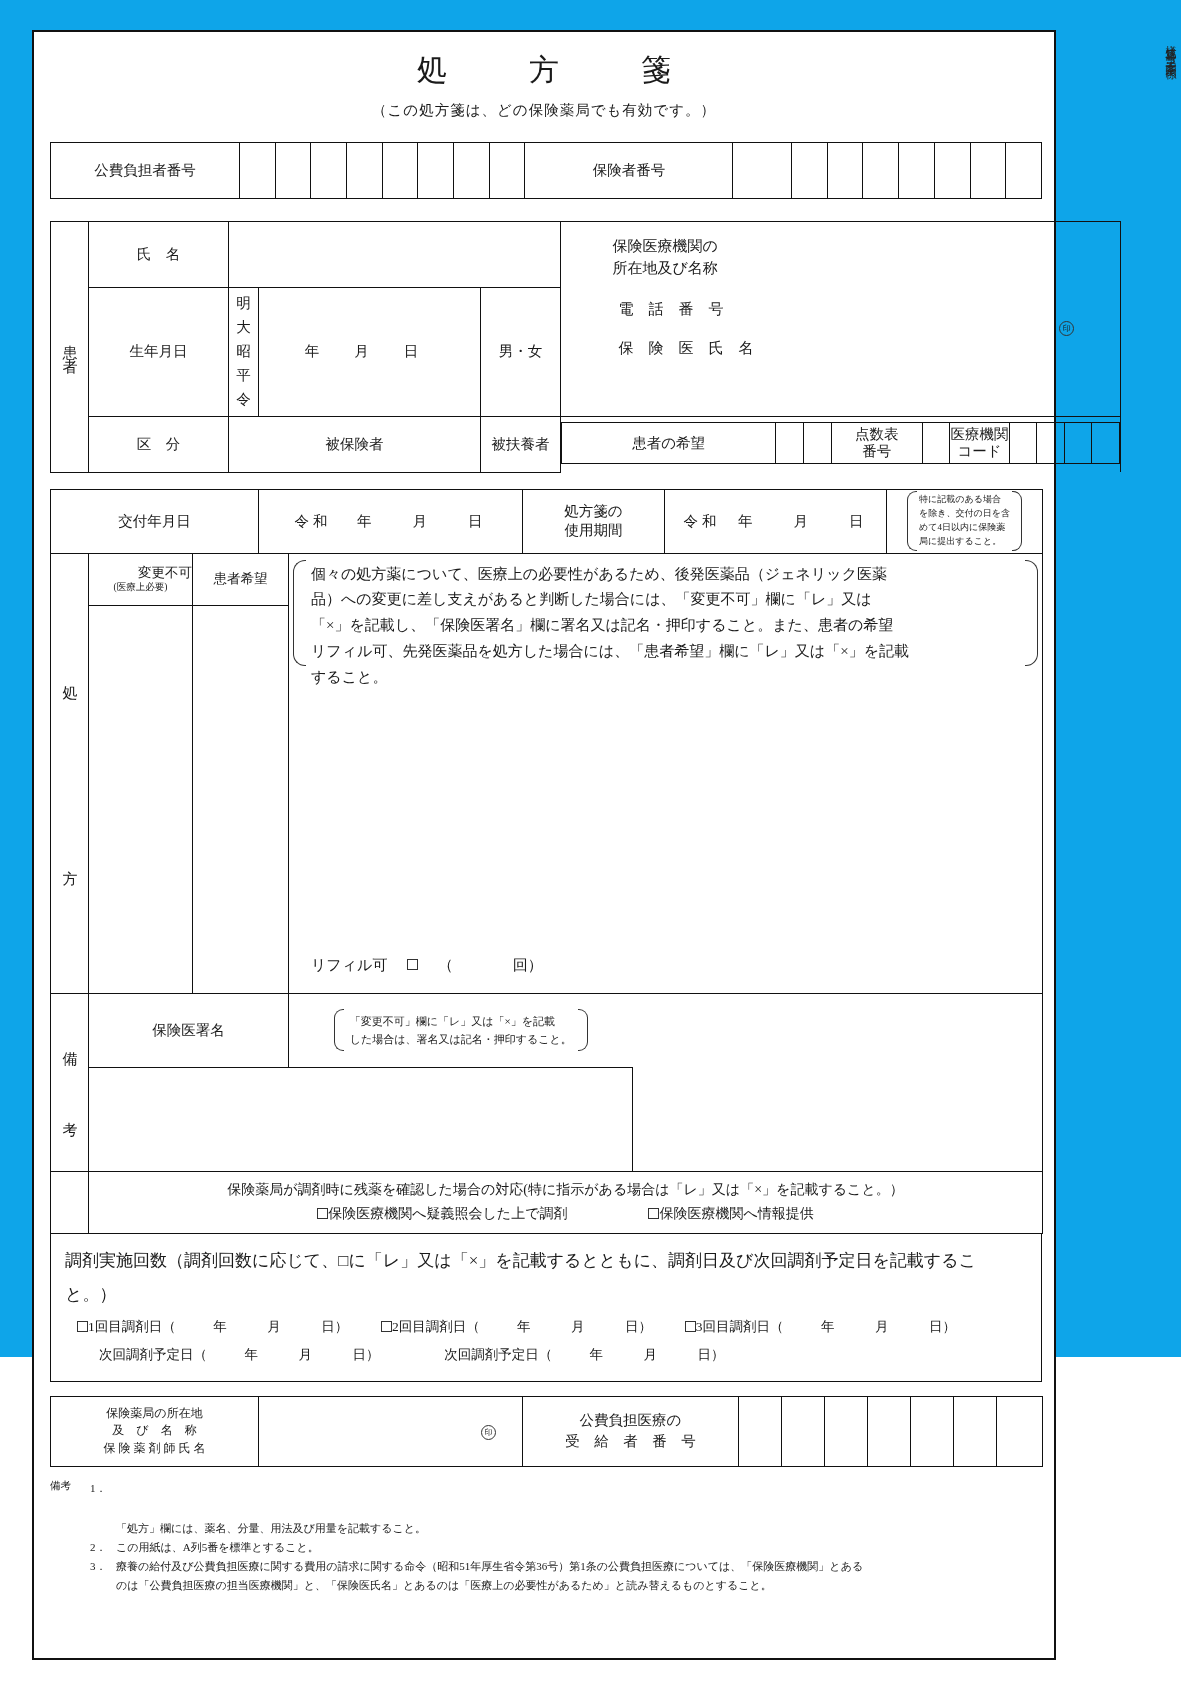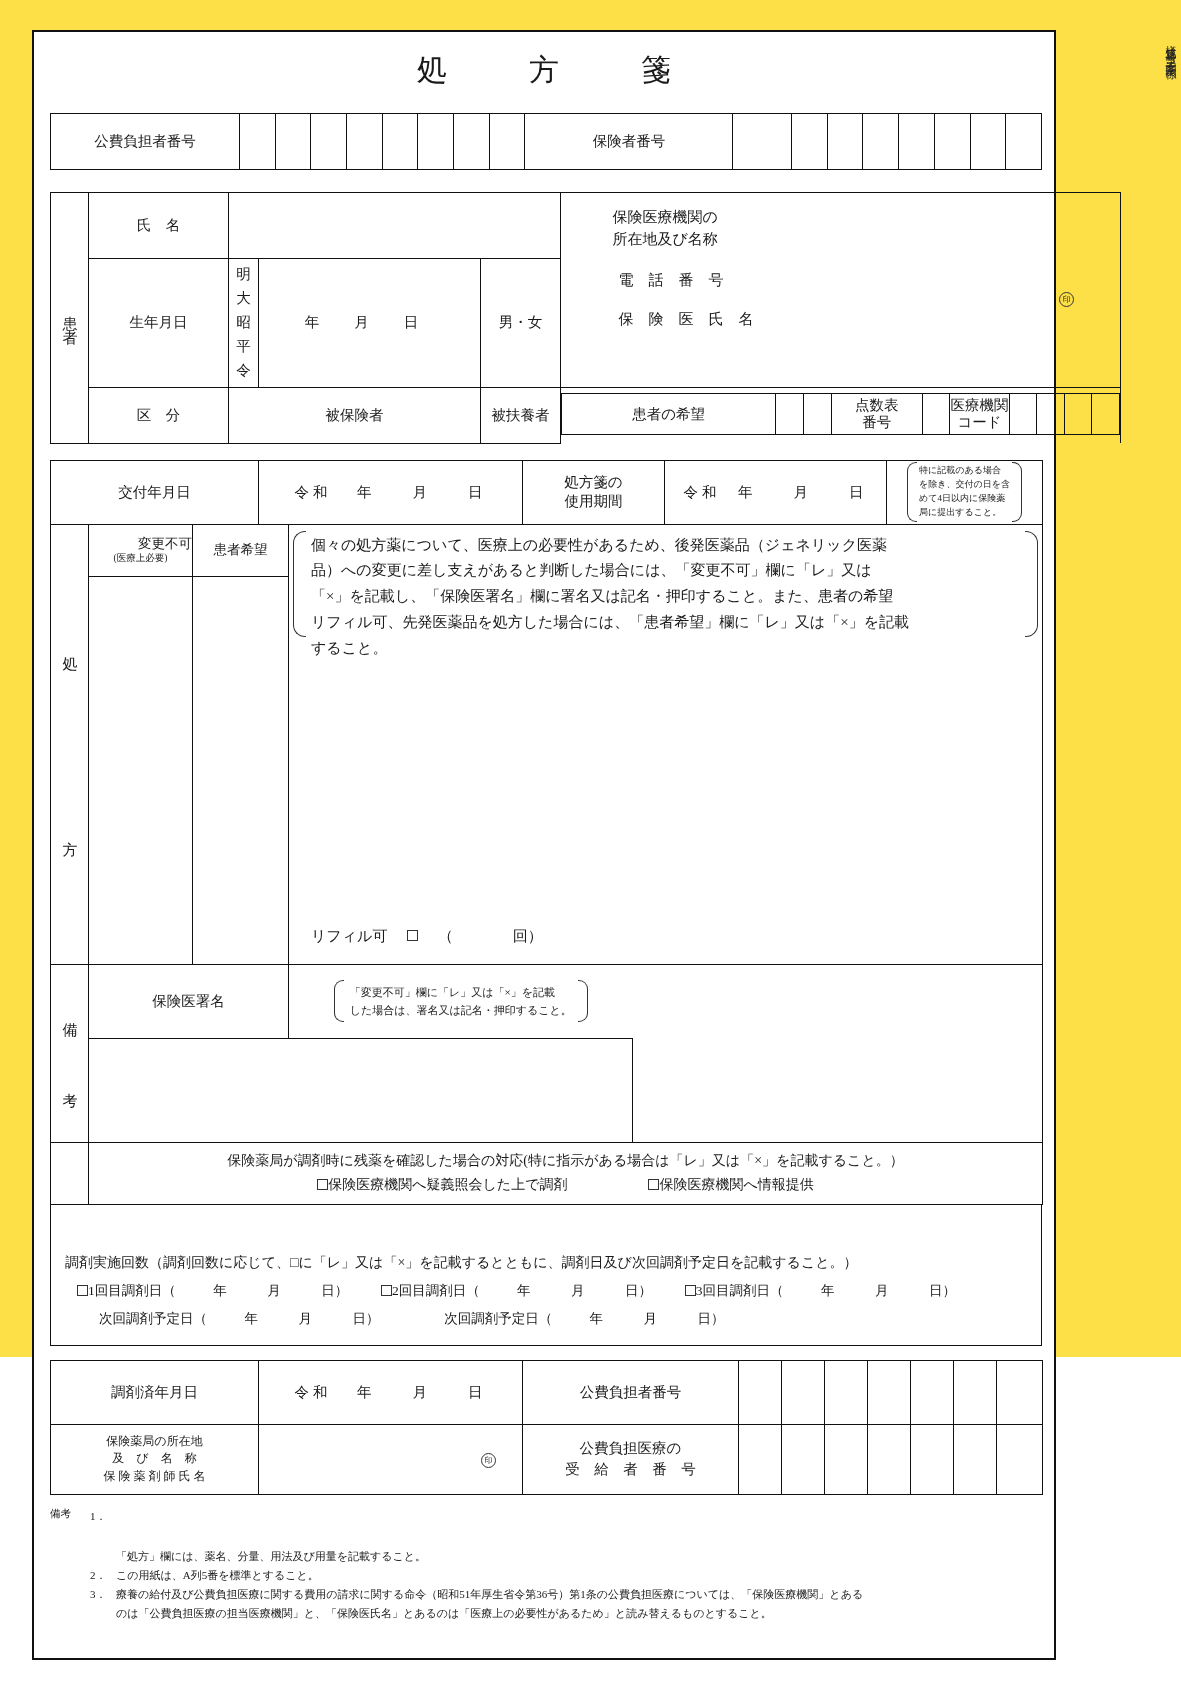"処 方 箋" .page { background: #fde047 -> #0ea5e9 }
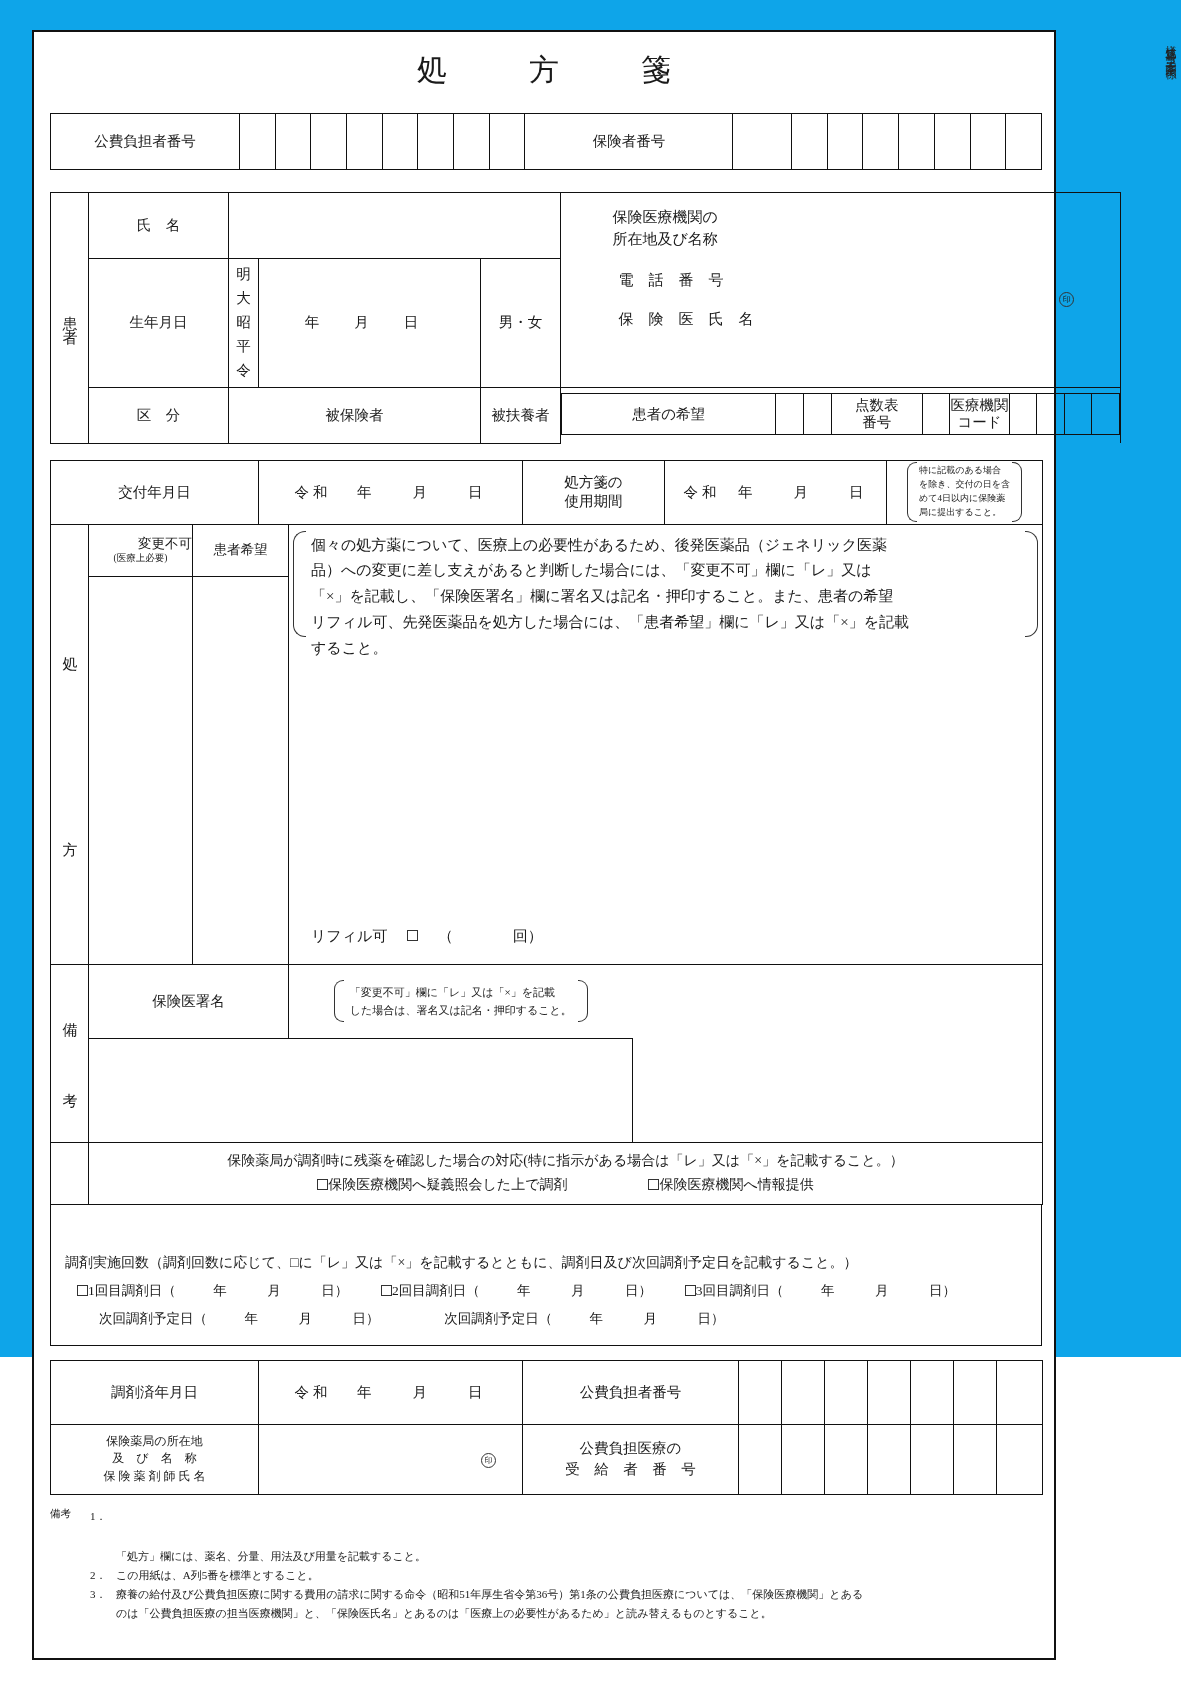"（この処方箋は、どの保険薬局でも有効です。）" div.subtitle { html: none -> <div>（この処方箋は、どの保険薬局でも有効です。）</div> }
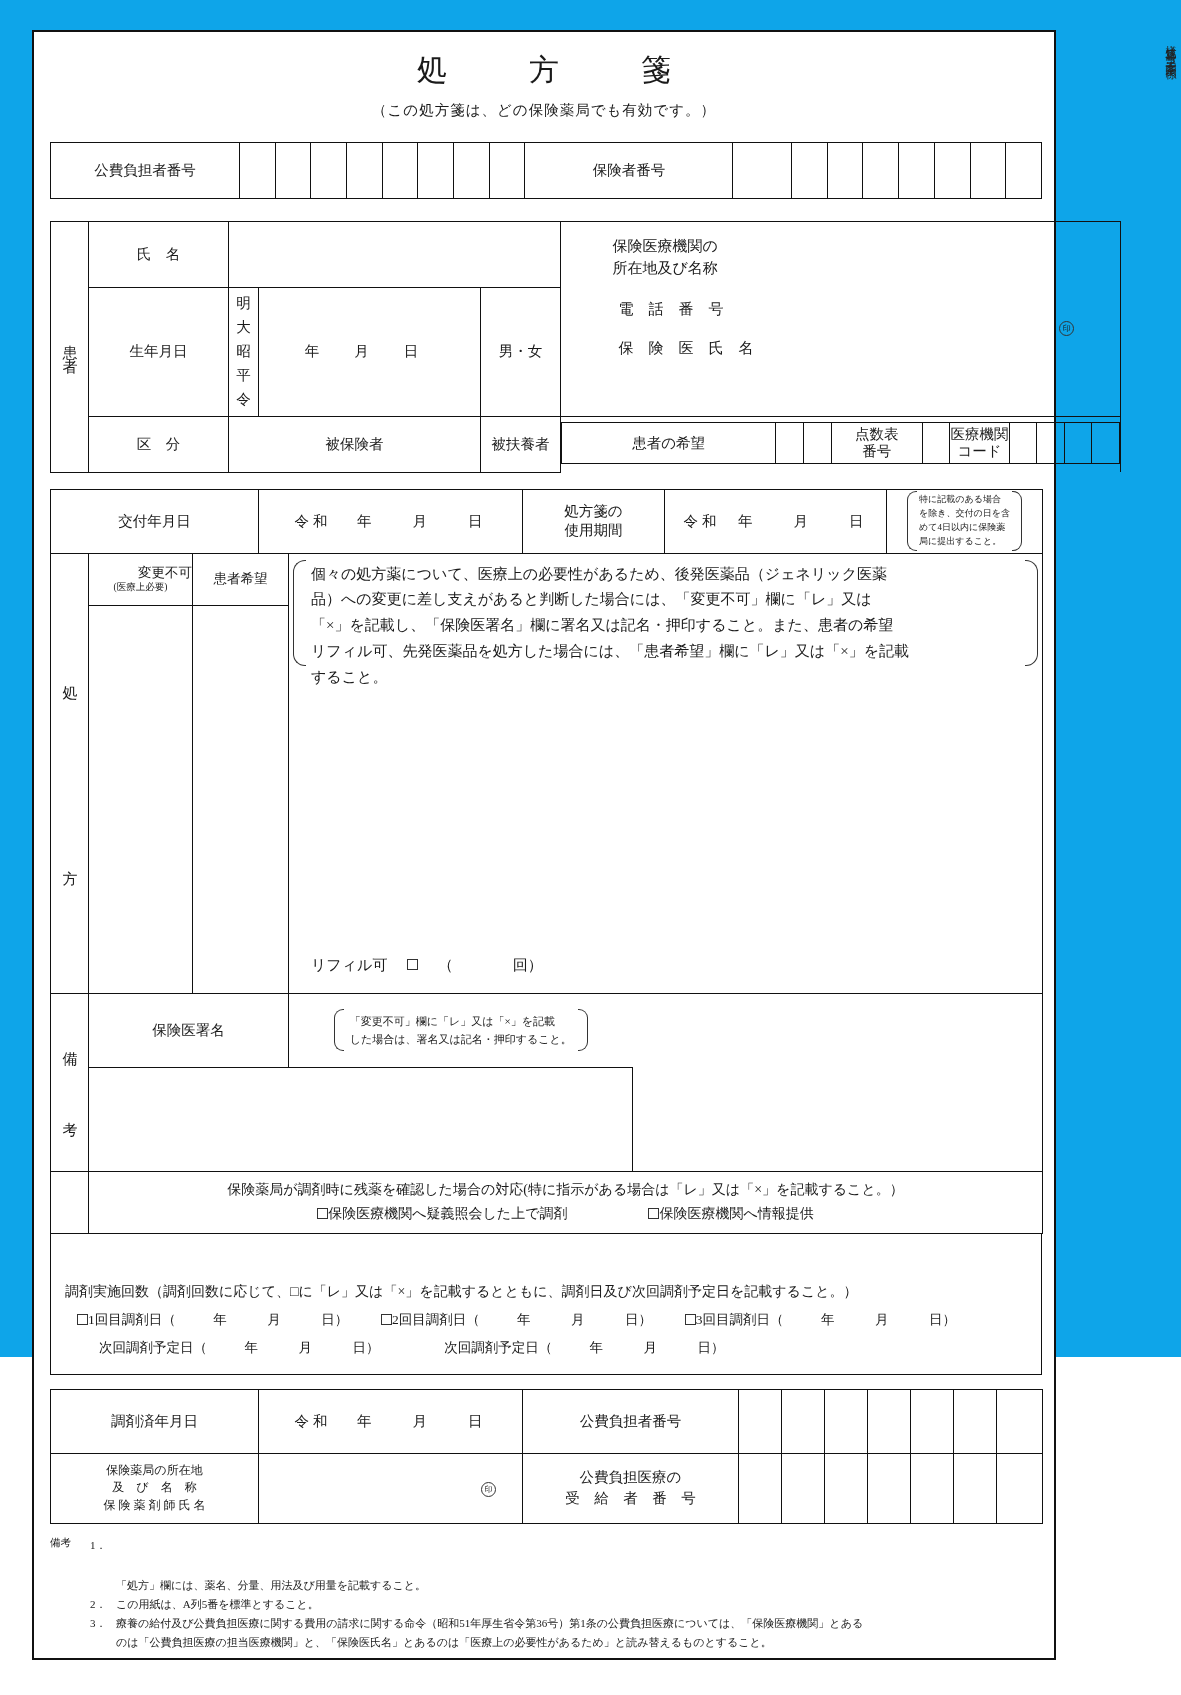"調剤実施回数（調剤回数に応じて、□に「レ」又は「×」を記載するとともに、調剤日及" div { font-size: 14px -> 17px; margin-top: 34px -> none }
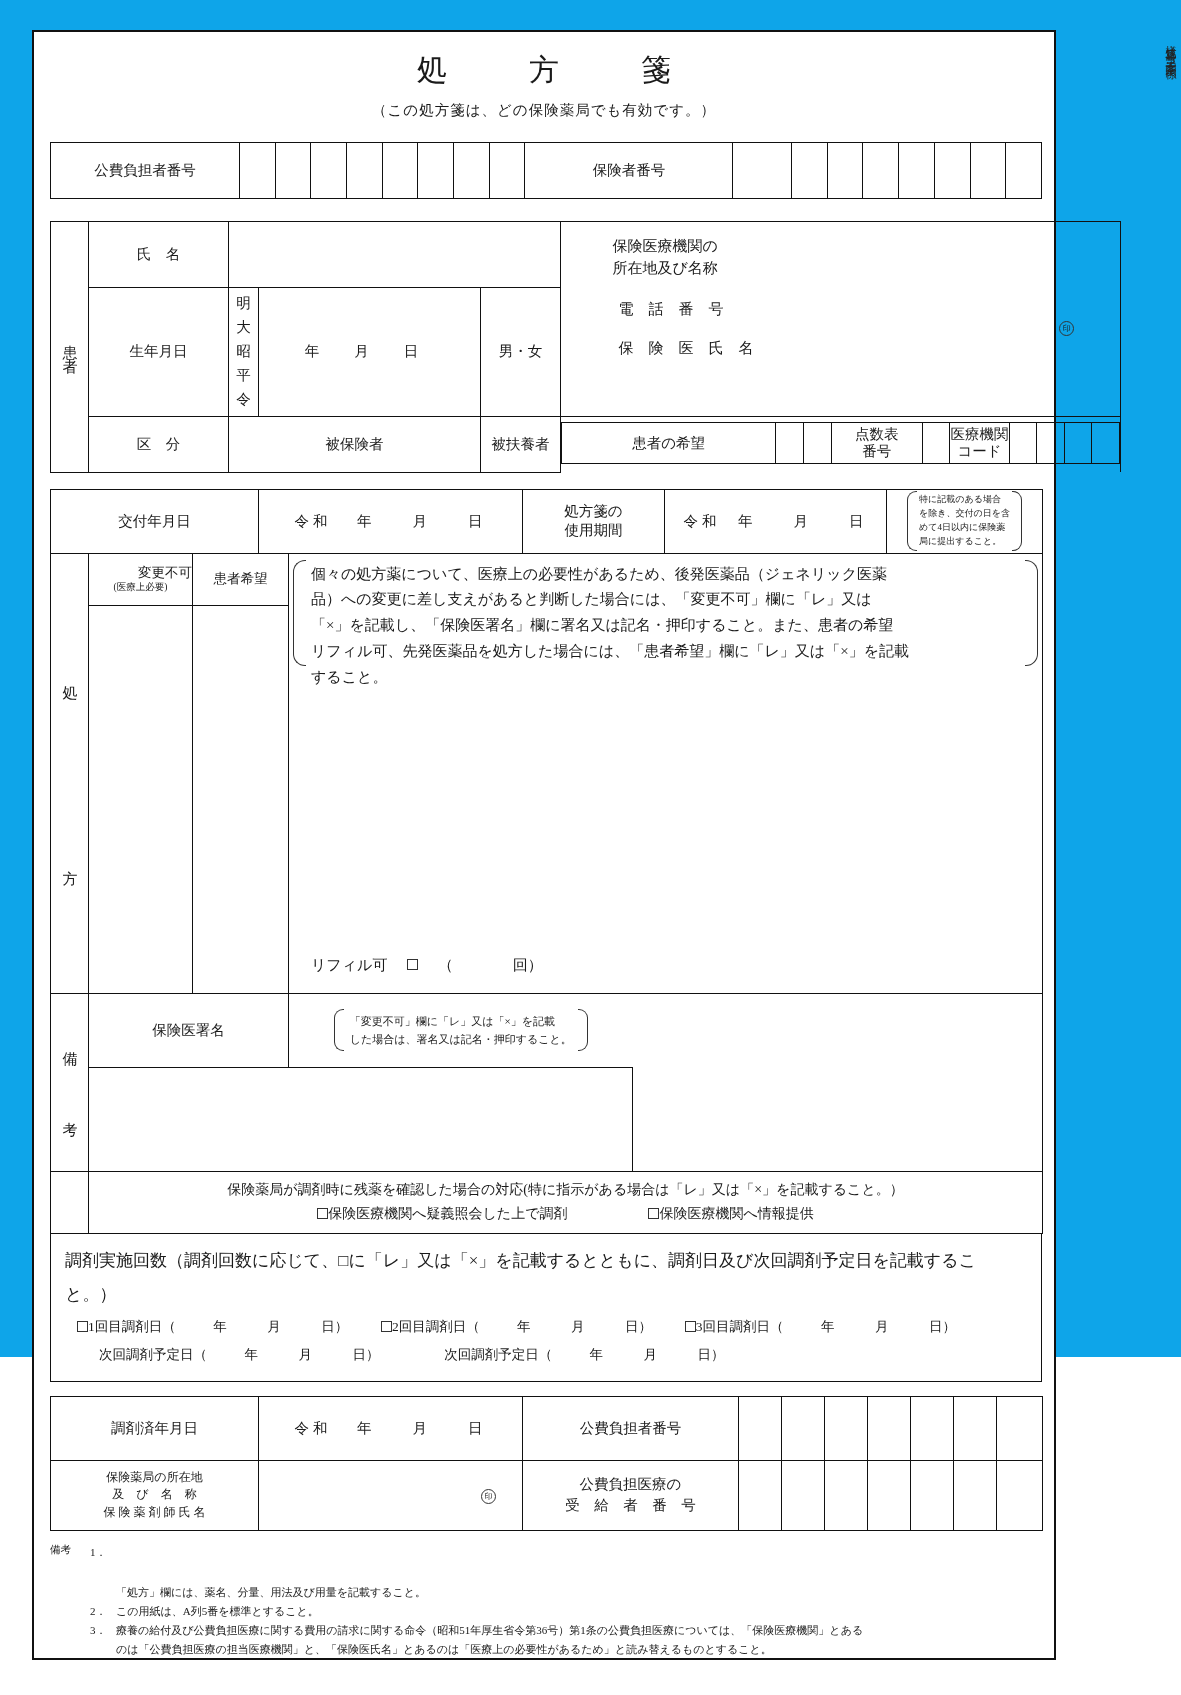"調剤済年月日" tr { html: <tr> <td>調剤済年月日</td> <td> <span>令和</span> <span>年 月 日</span> </td> <td>公費負担者番号</td> <td></td> <td></td> <td></td> <td></td> <td></td> <td></td> <td></td> </tr> -> none }
